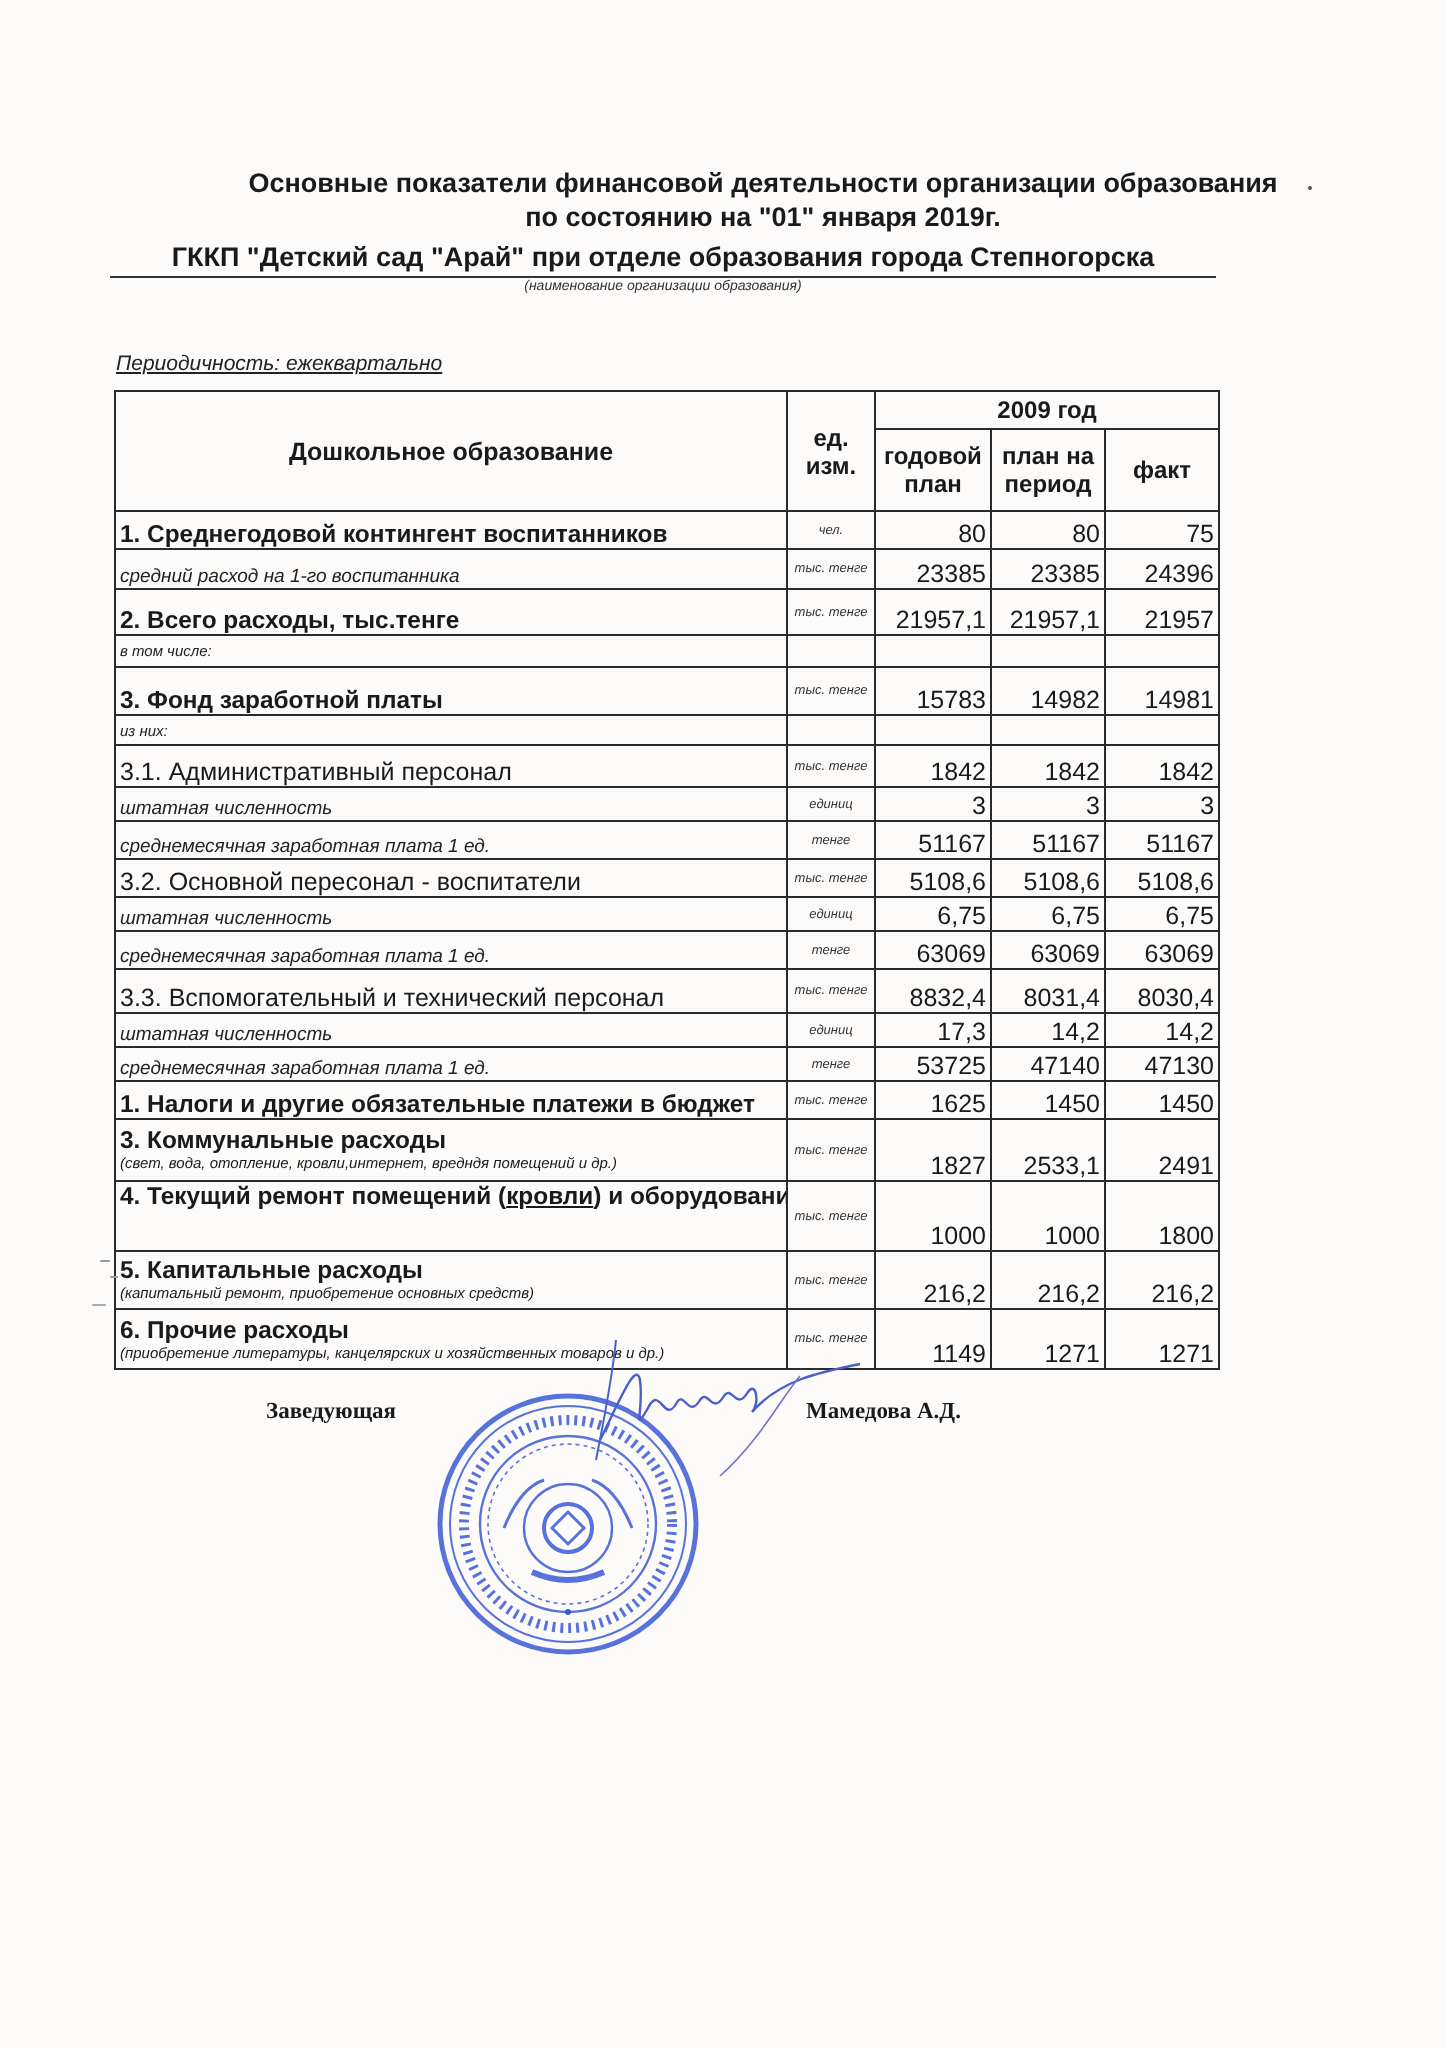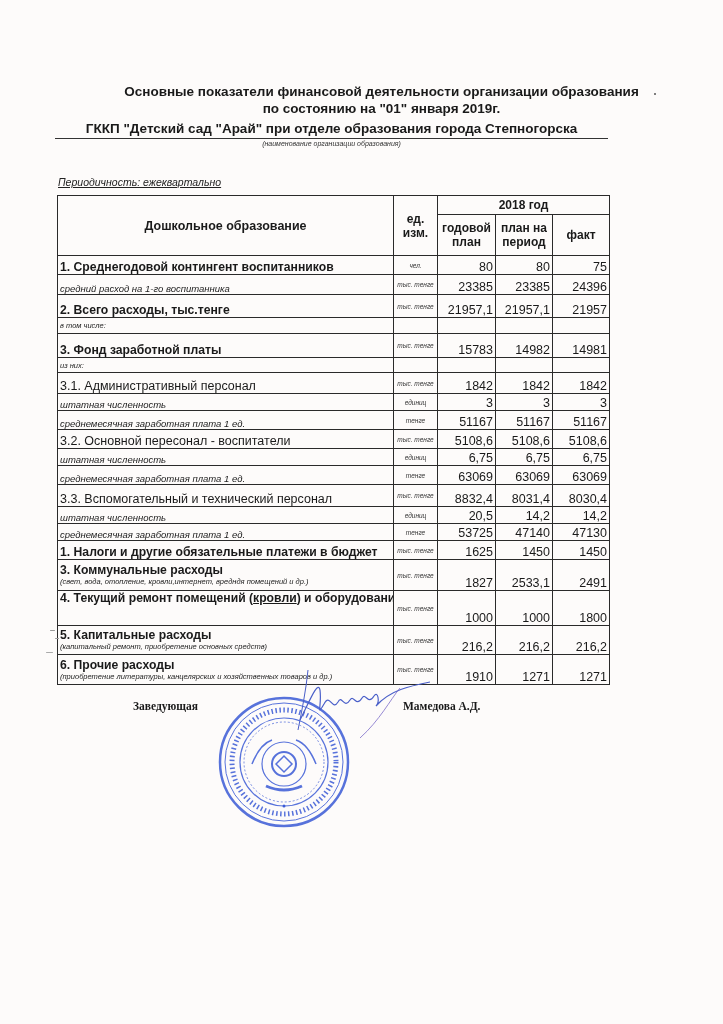"2018 год" th { text: 2018 -> 2009 }
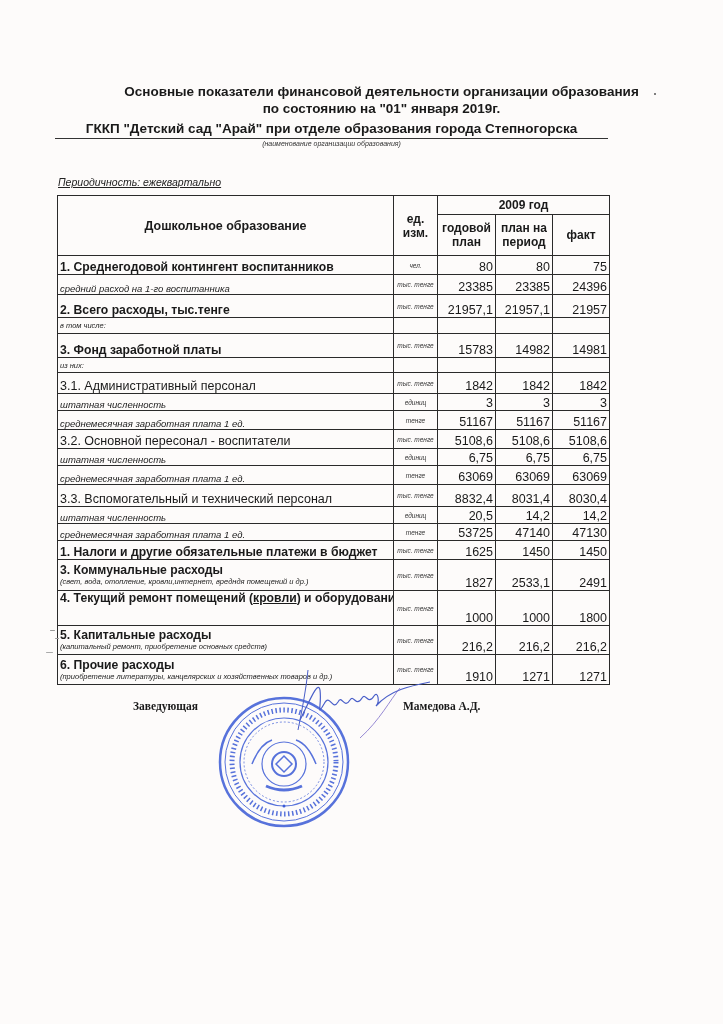"20,5" td.num { text: 20,5 -> 17,3 }
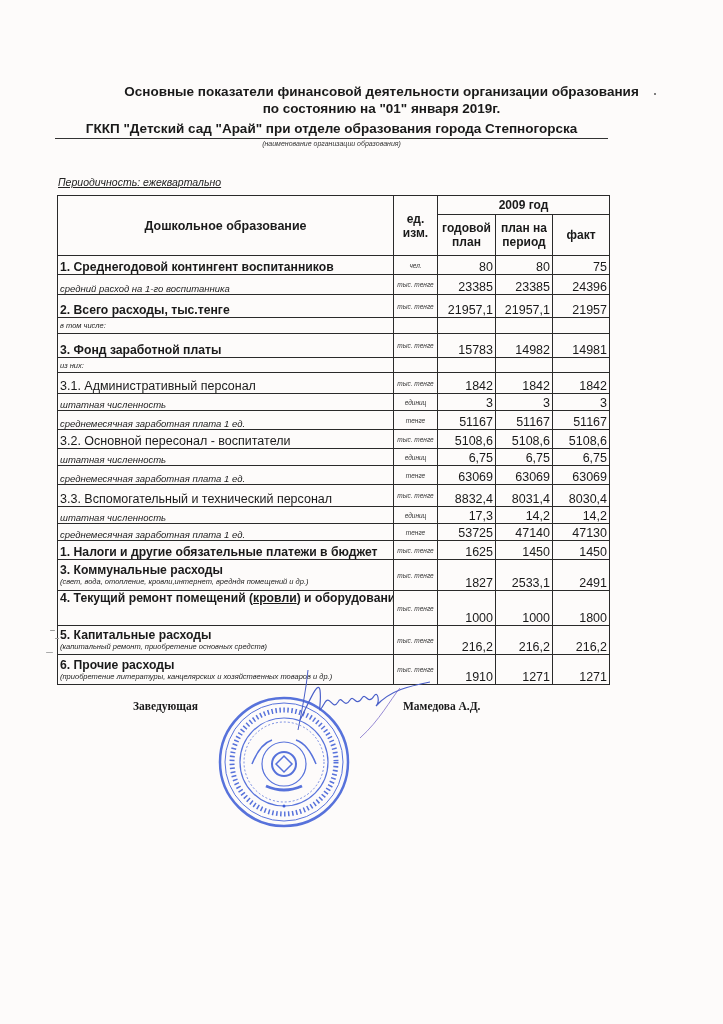"1910" td.num { text: 1910 -> 1149 }
